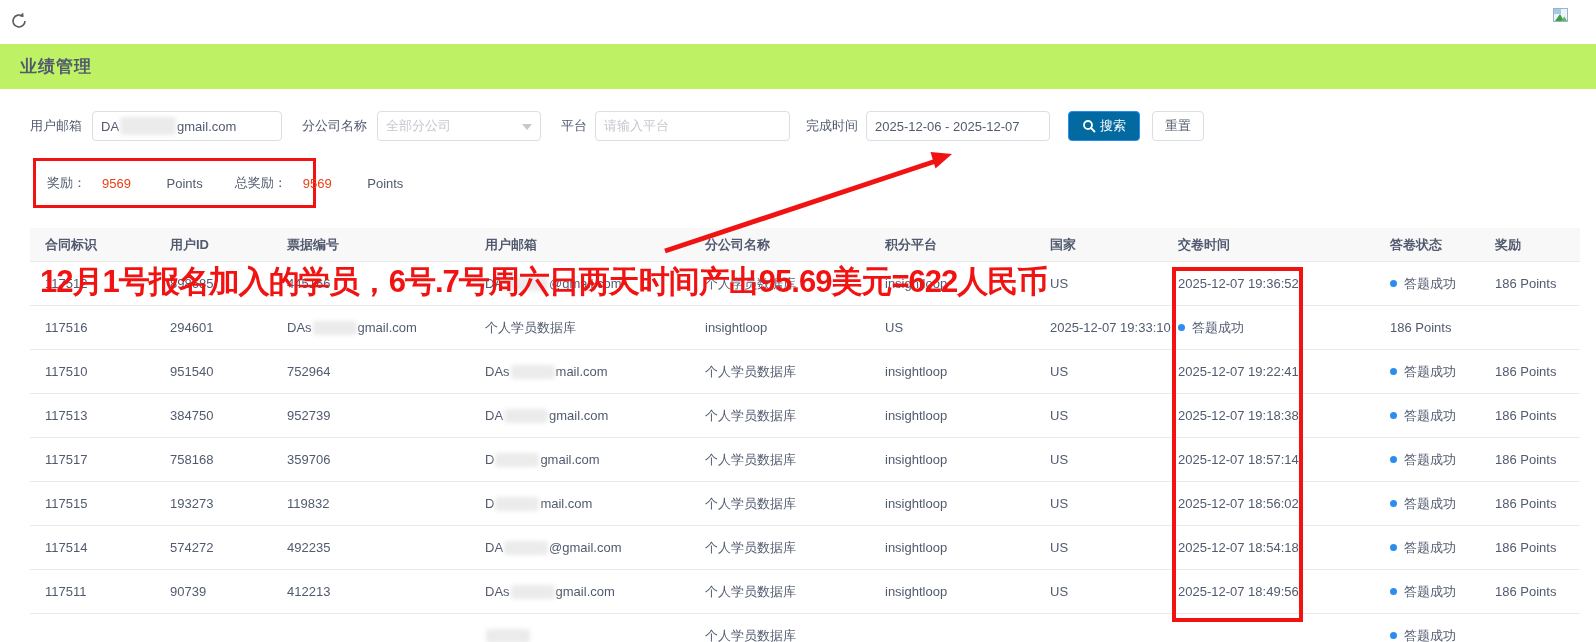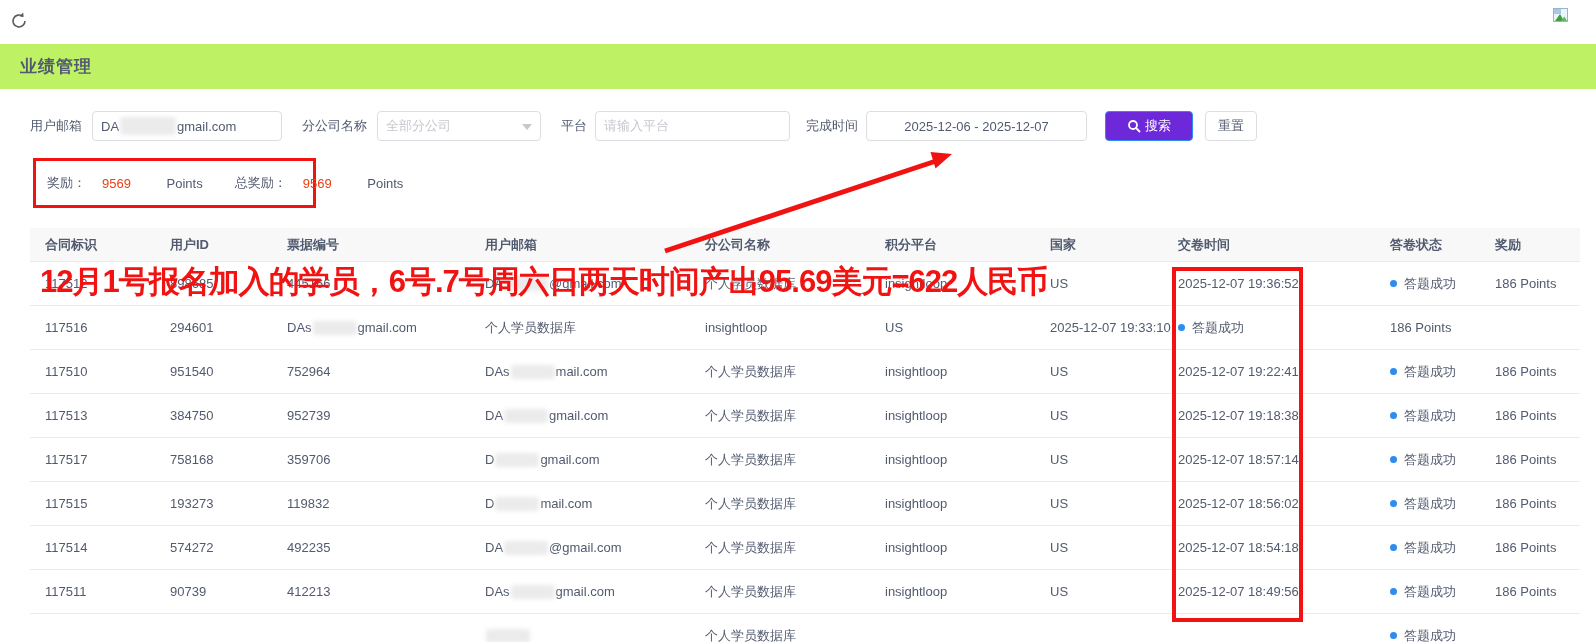"2025-12-06 - 2025-12-07" div.fbox { justify-content: center -> none; width: 221px -> 184px }
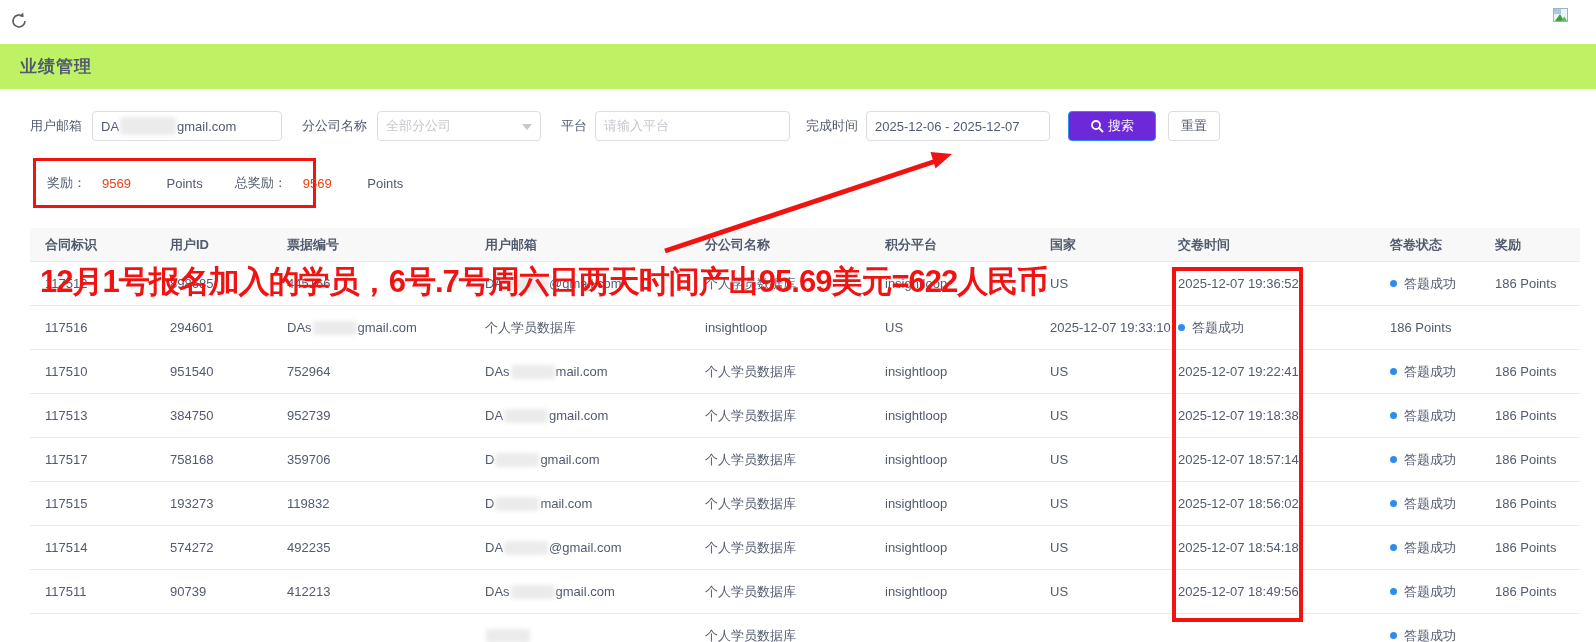"搜索" .btn-primary { background: #6d28d9 -> #0369a1; width: 88px -> 72px }
